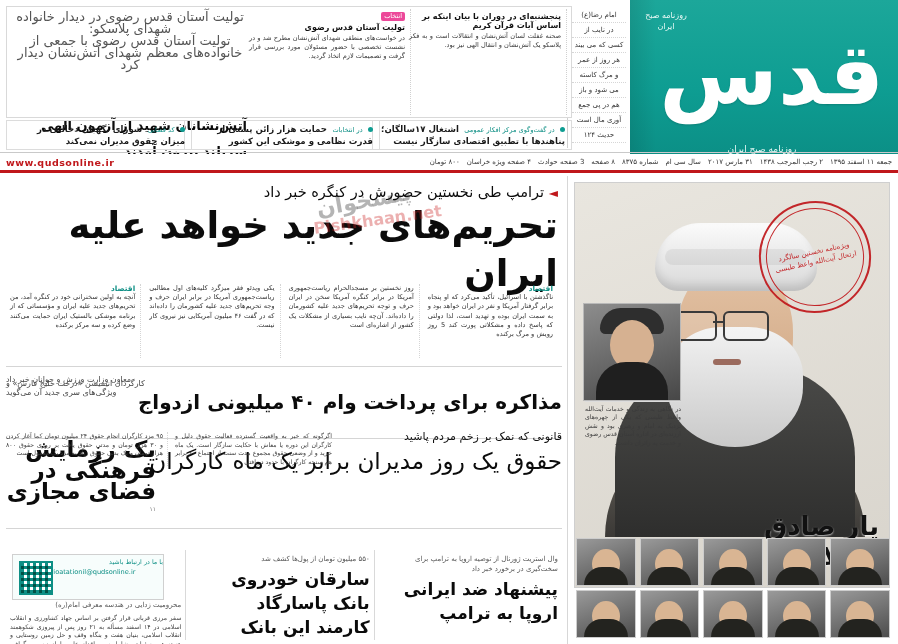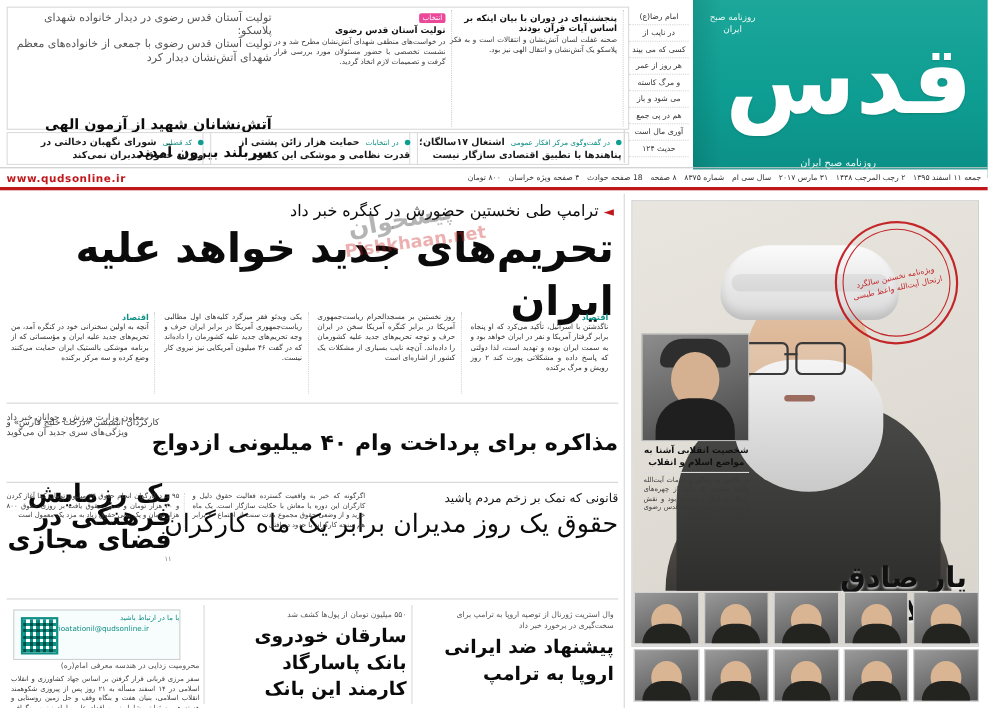"تولیت آستان قدس رضوی در" .strip-kicker { font-size: 10px -> 13px; text-align: right -> center }
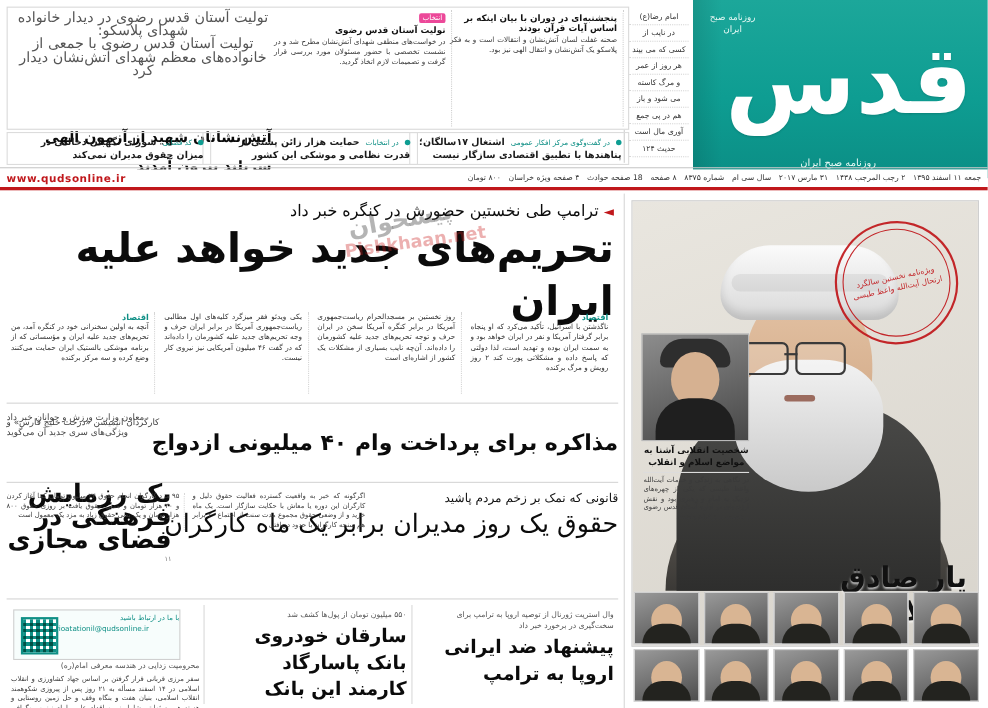"پنجشنبه‌ای در دوران با بیان" div.ttl { text: بودند -> کریم }
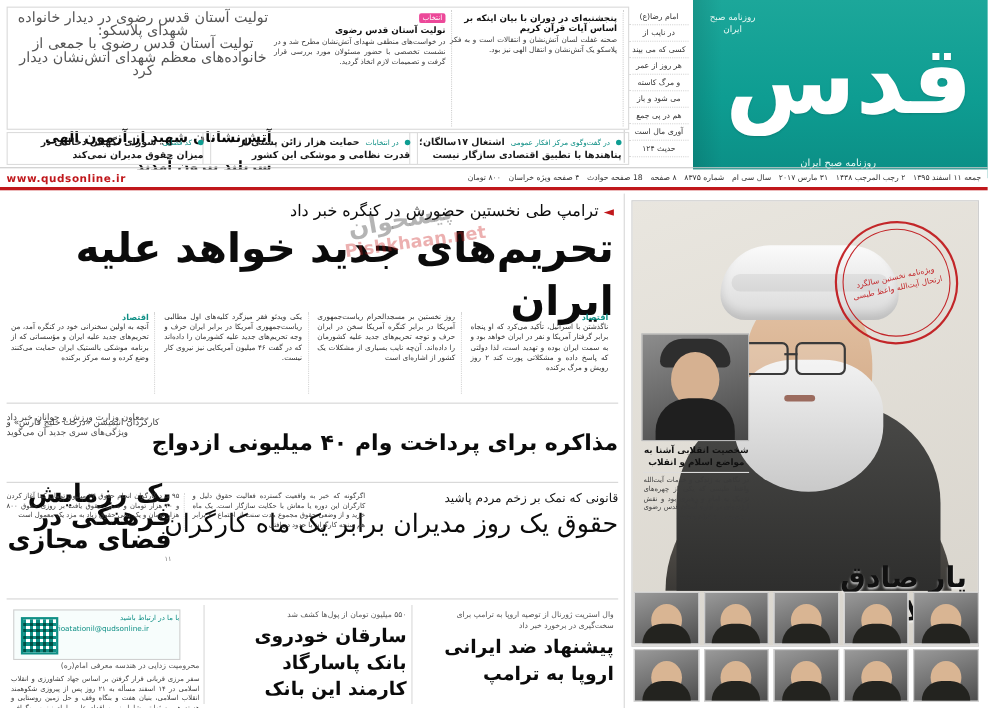"18 صفحه حوادث" span { text: 18 -> 3 }
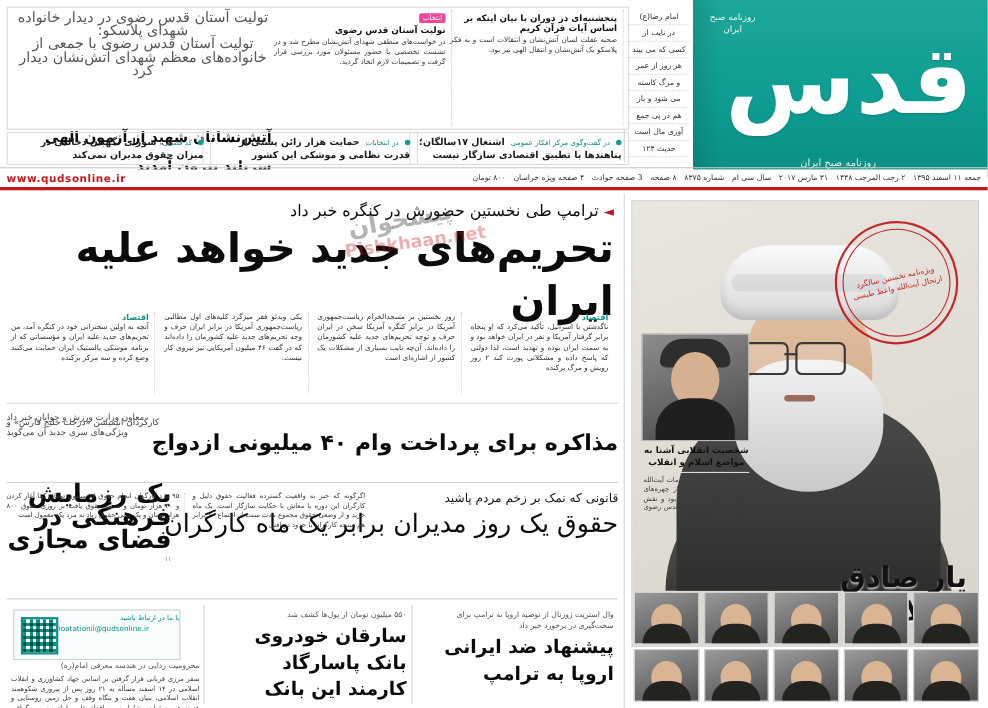"ناگذشتن با اسرائیل، تأکید می‌کرد" div { text: ۲ -> 5 }
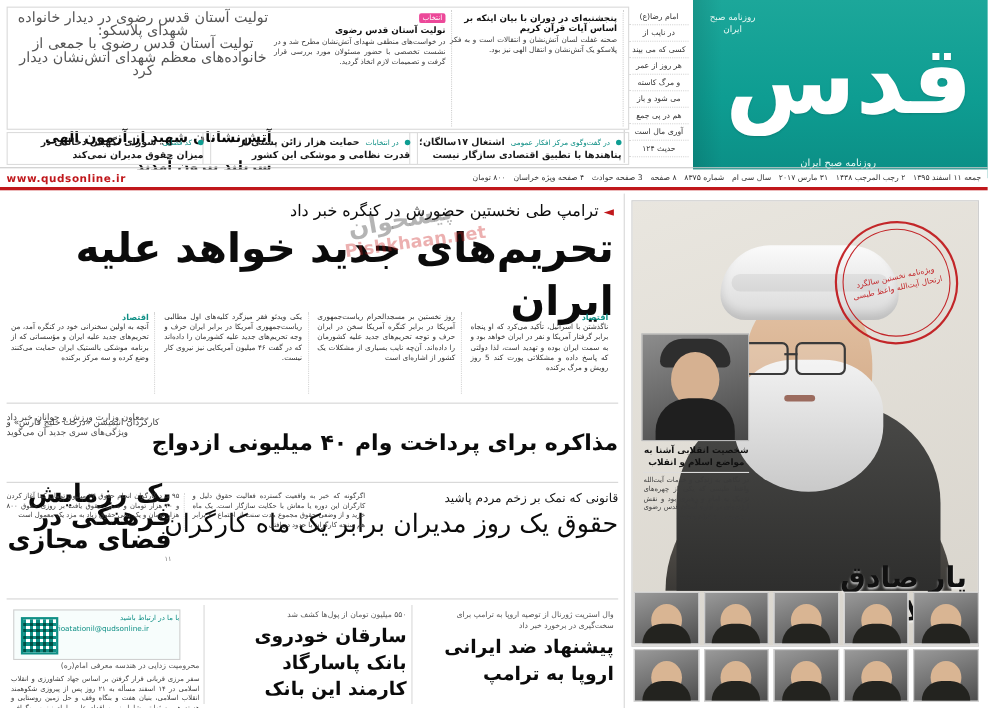"شخصیت انقلابی آشنا به مواضع" div.inset-cap { html: <div>شخصیت انقلابی آشنا به مواضع اسلام و انقلاب</div> -> none }
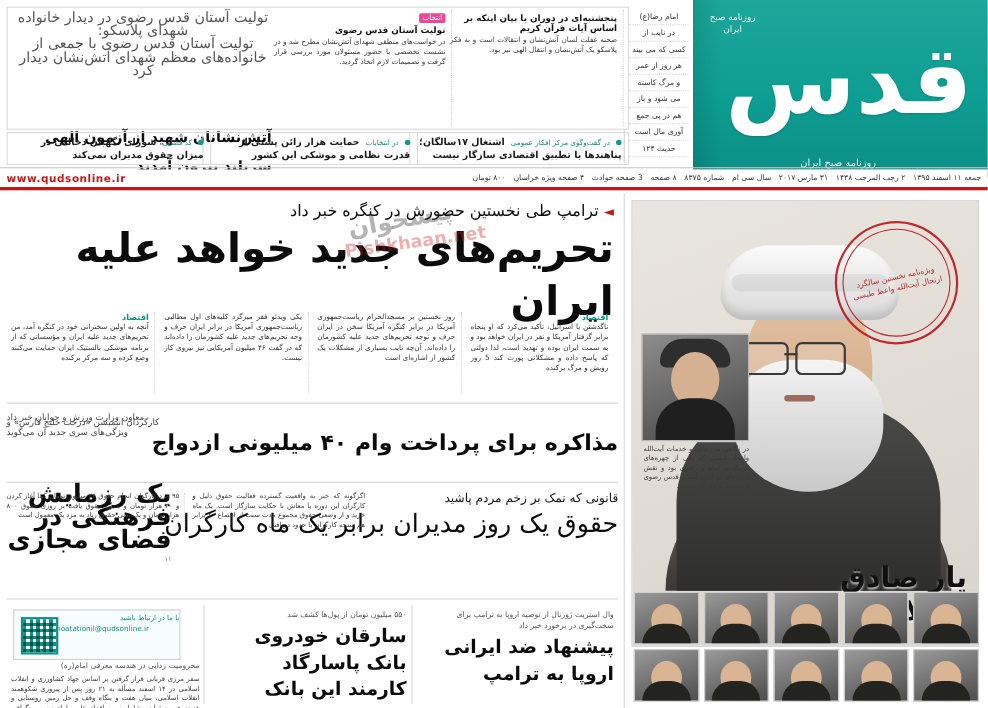"قانونی که نمک بر زخم" .row-lab { top: 268px -> 252px }
